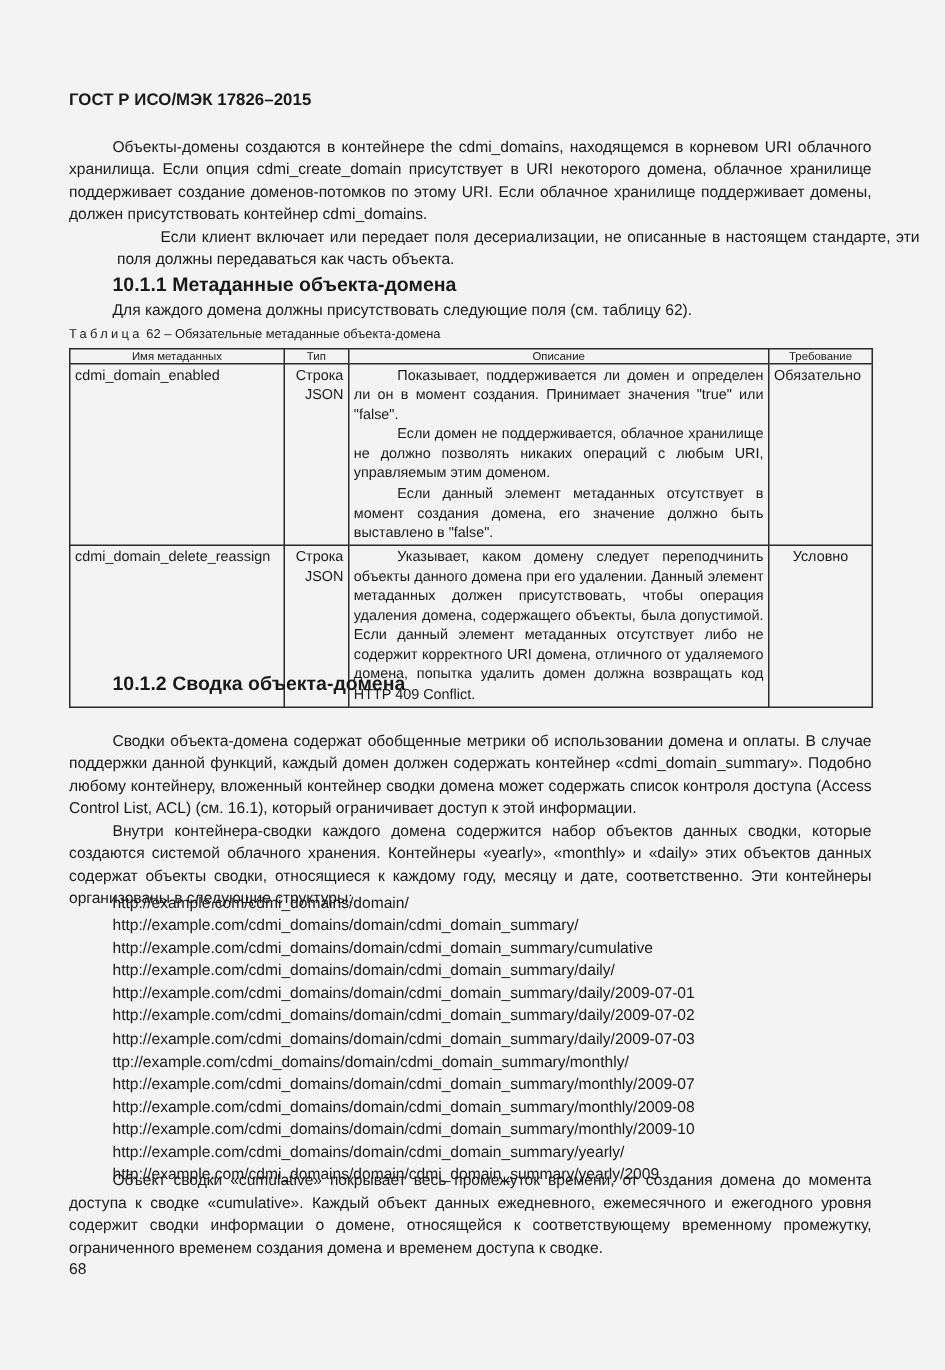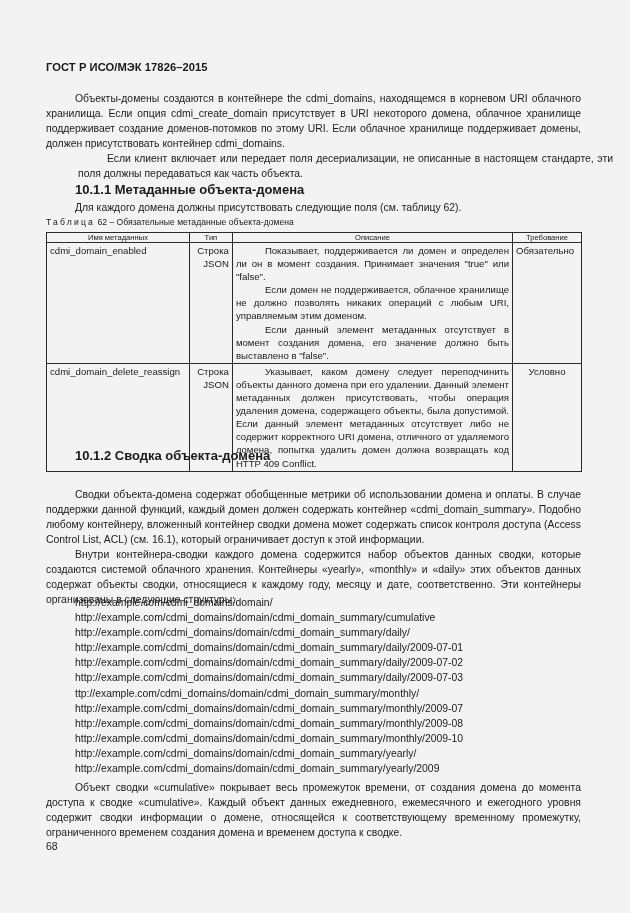"http://example.com/cdmi_domains/domain/cdmi_domain_summary/" div.url-line { html: none -> <div>http://example.com/cdmi_domains/domain/cdmi_domain_summary/</div> }
